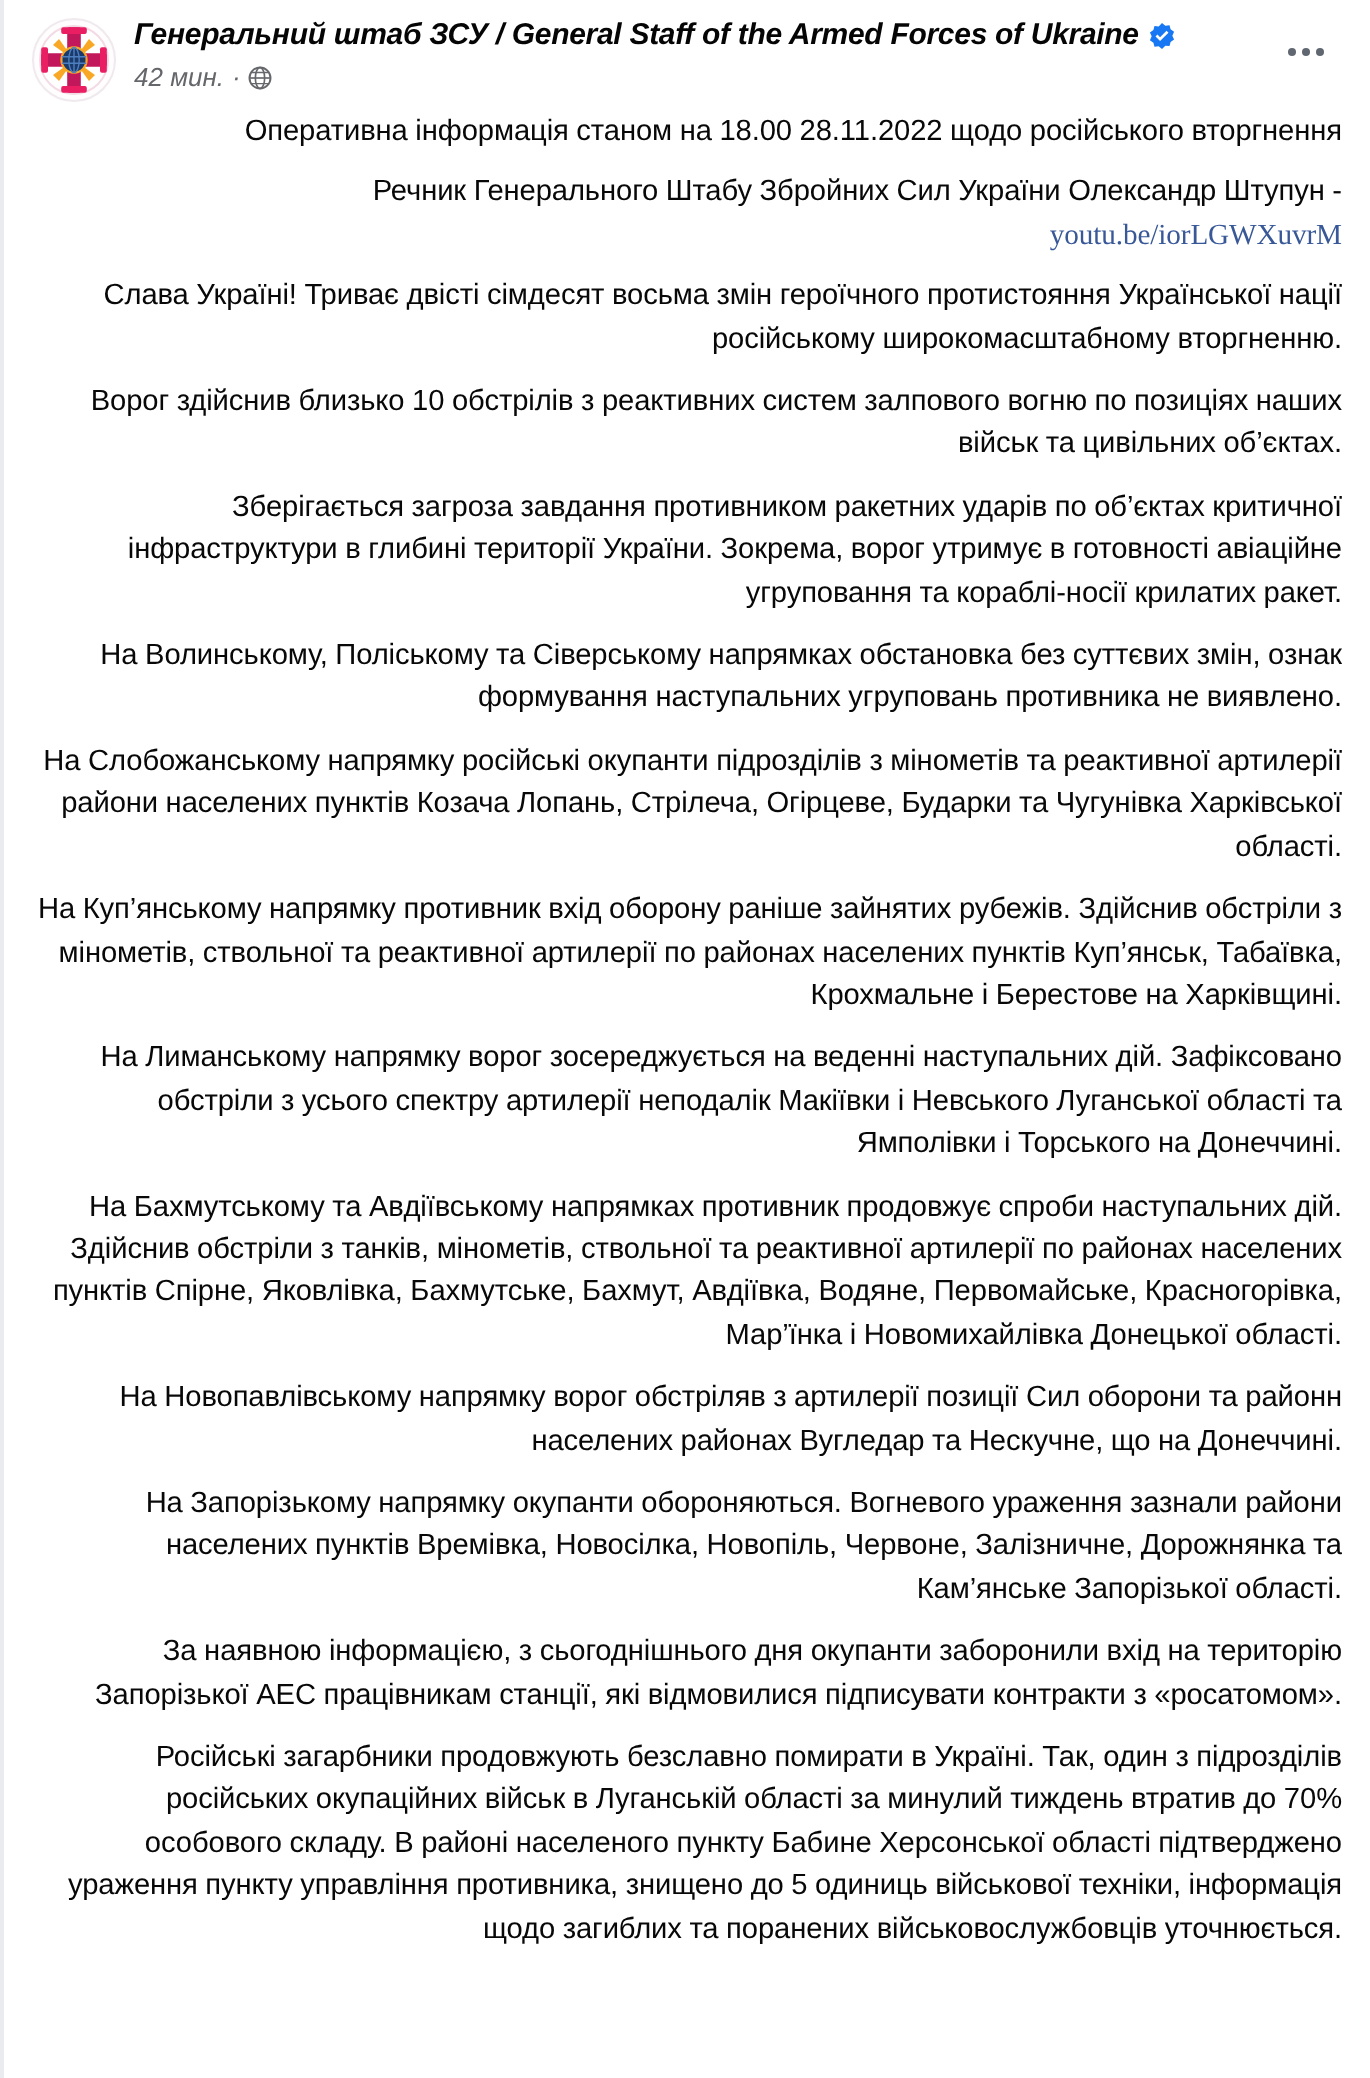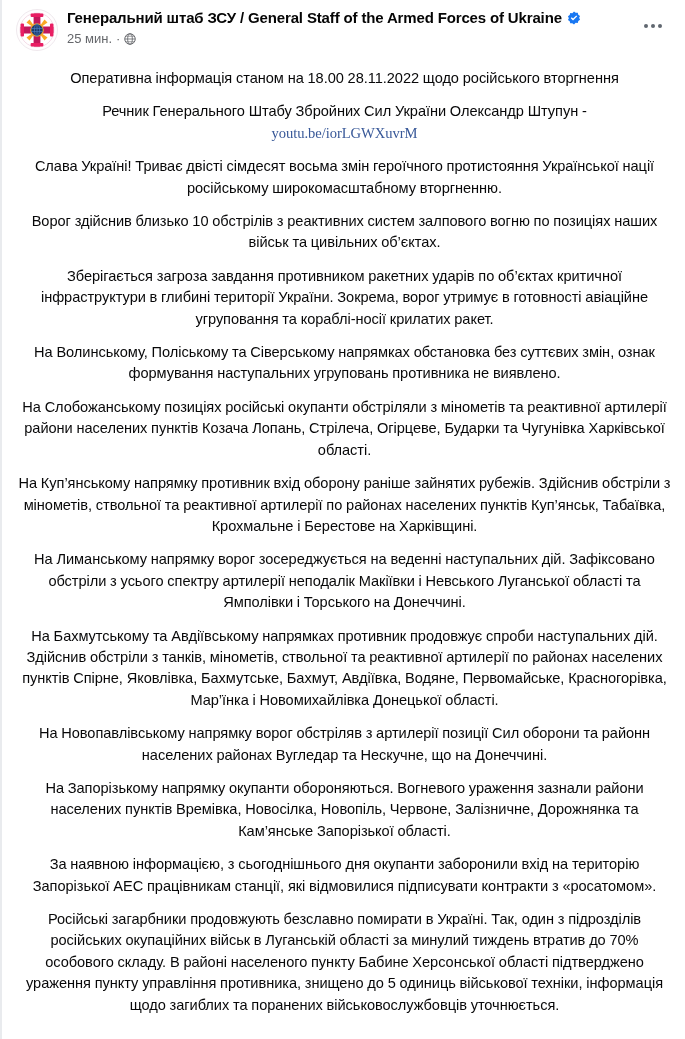"Генеральний штаб ЗСУ / General" .header-text { font-style: none -> italic }
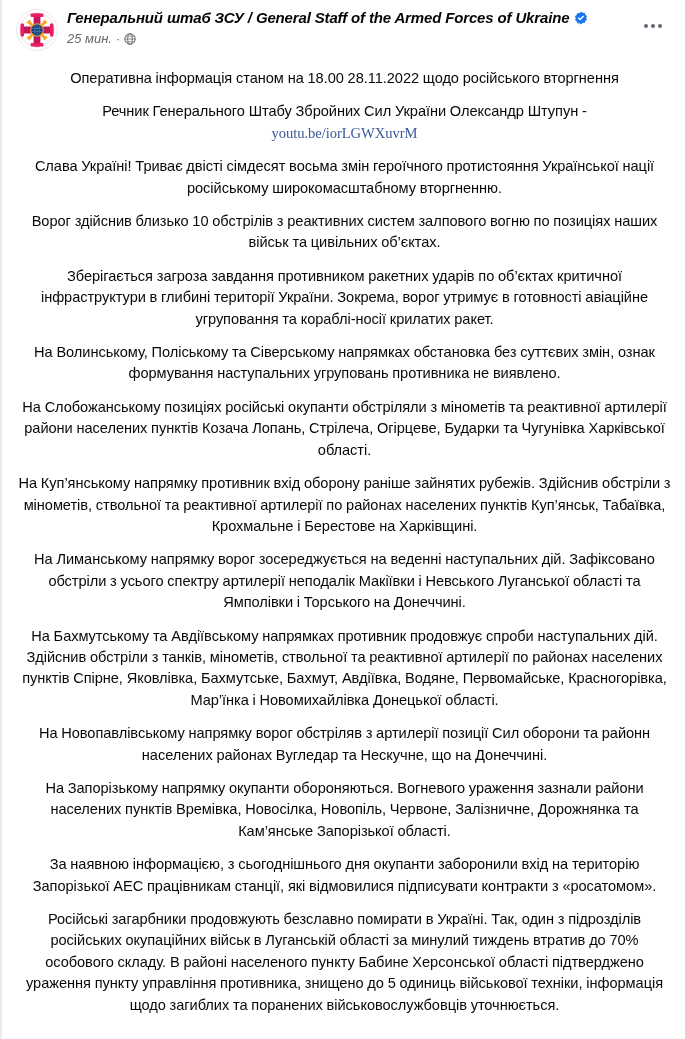"25 мин." span { text: 25 -> 42 }
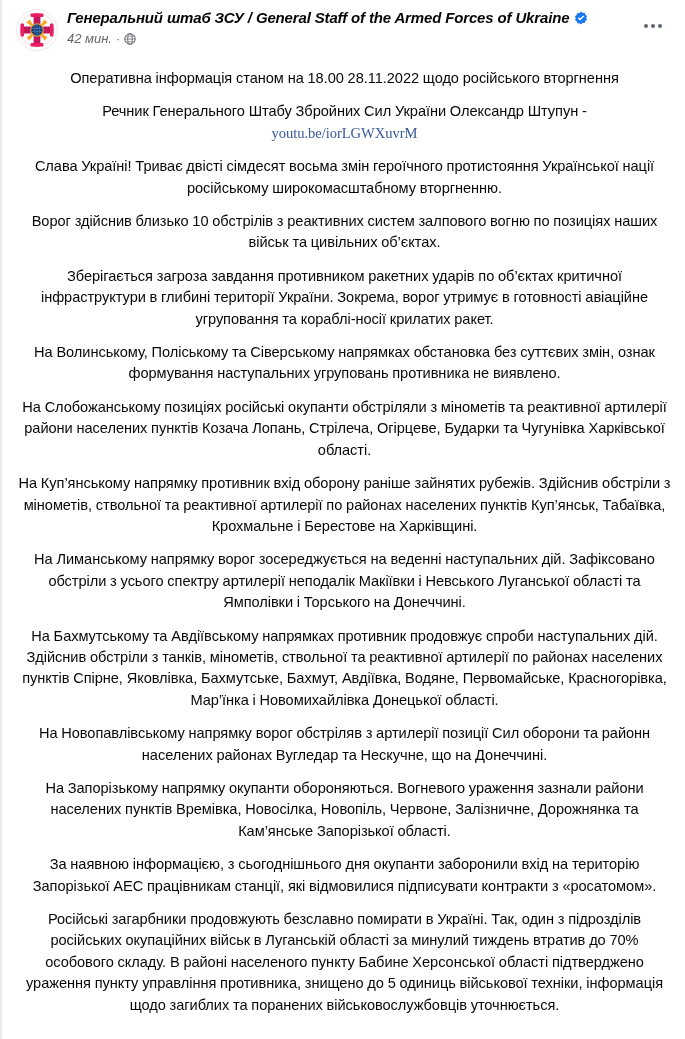"Оперативна інформація станом на 18.00" .para { margin: 12px 0 10px 0 -> 0 0 10px 0; text-align: center -> right }
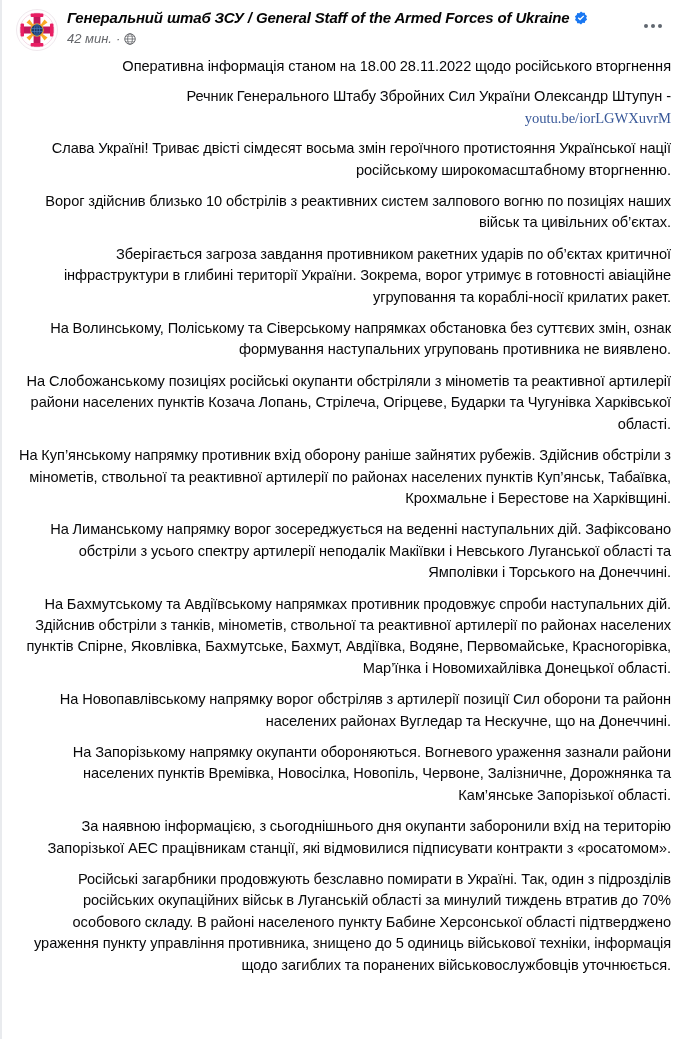"На Слобожанському позиціях російські" p.para { text: позиціях російські окупанти обстріляли -> напрямку російські окупанти підрозділів }
